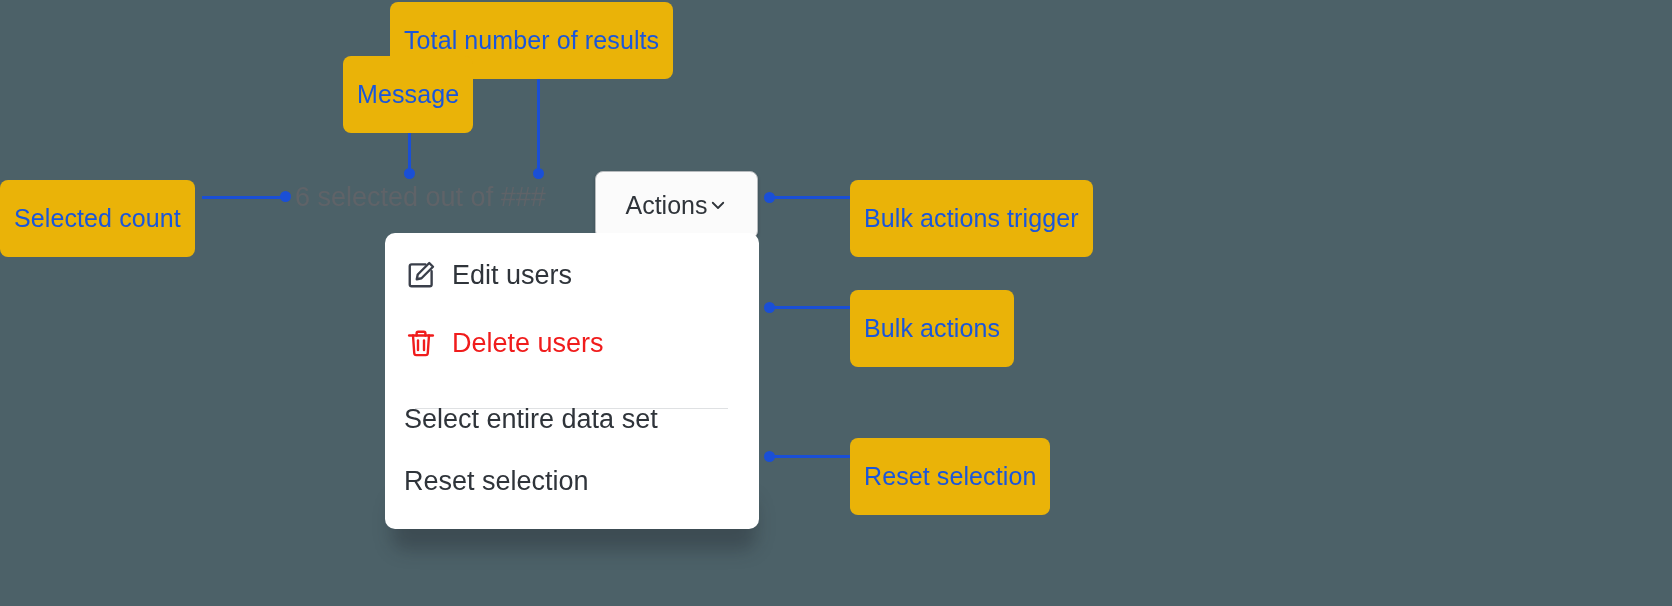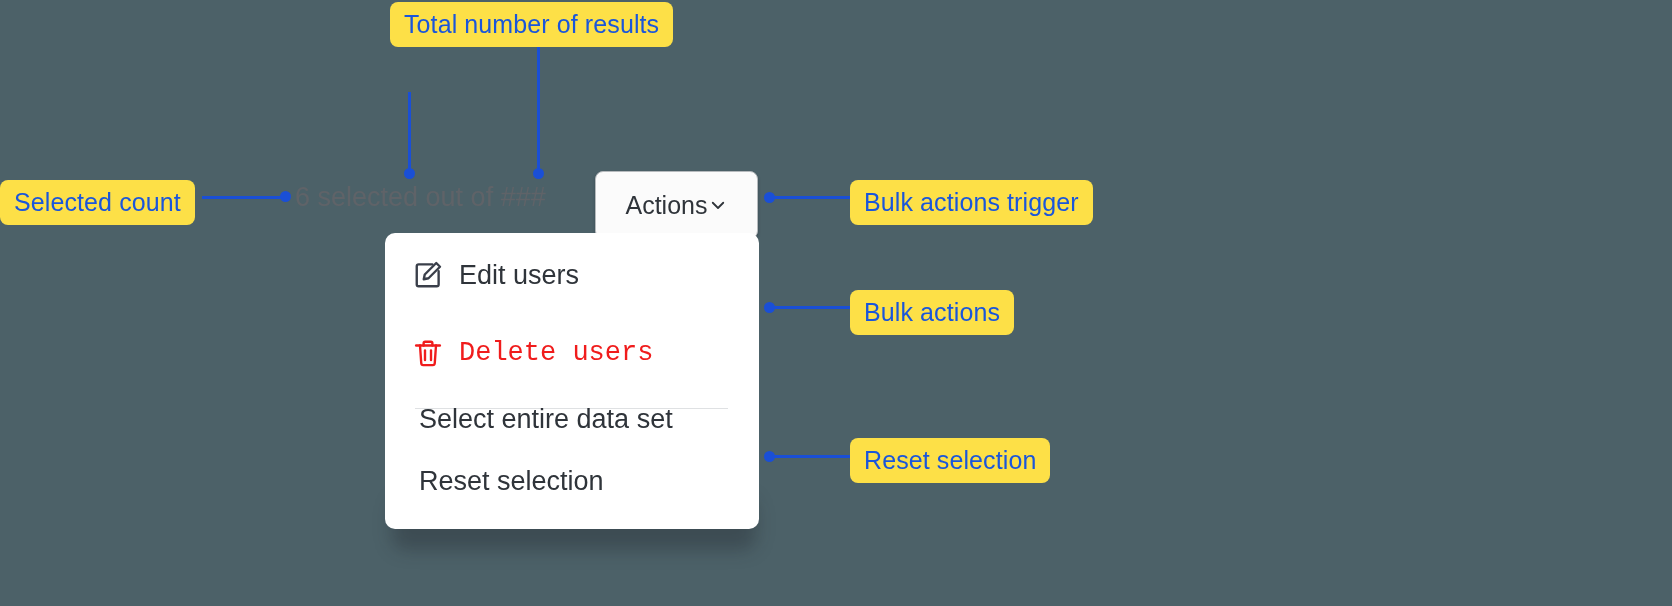"Total number of results" .callout { background: #fde047 -> #eab308; padding: 10px 14px -> 26px 14px }
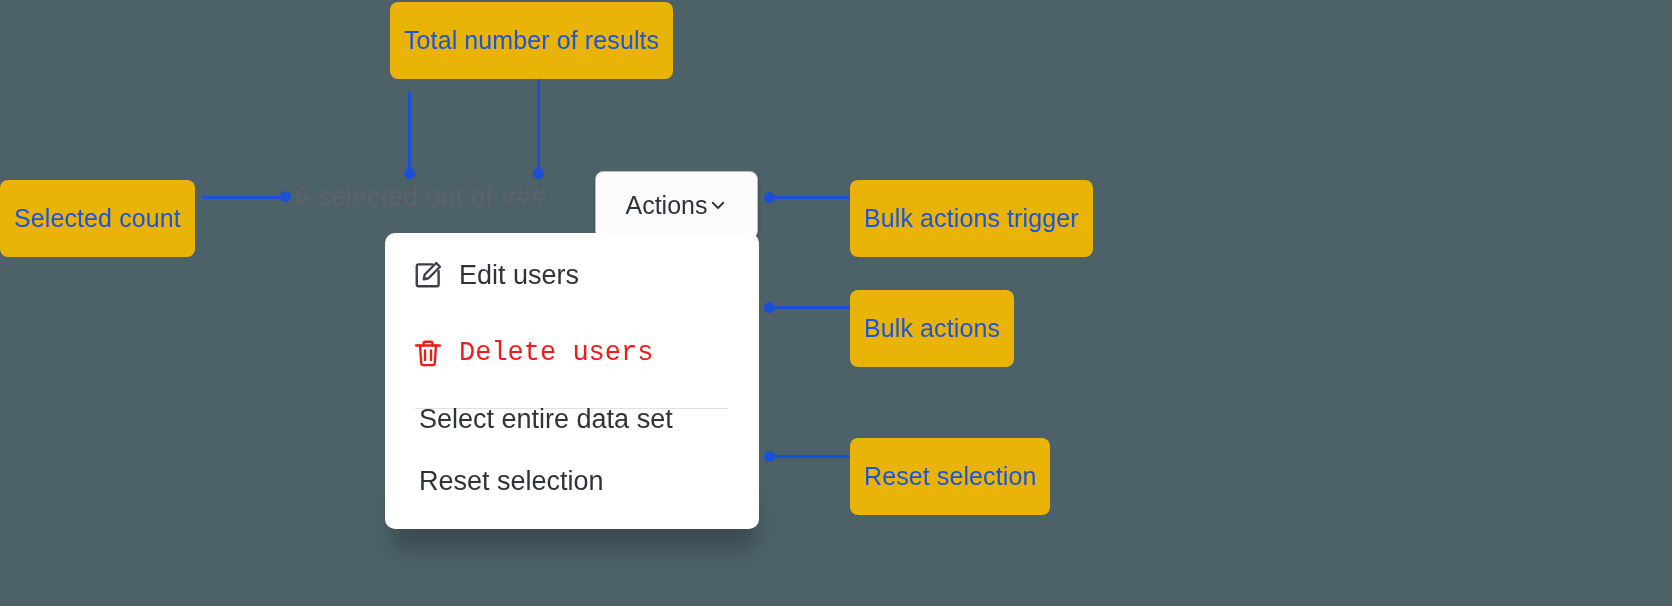"Message" div.callout { html: none -> <div>Message</div> }
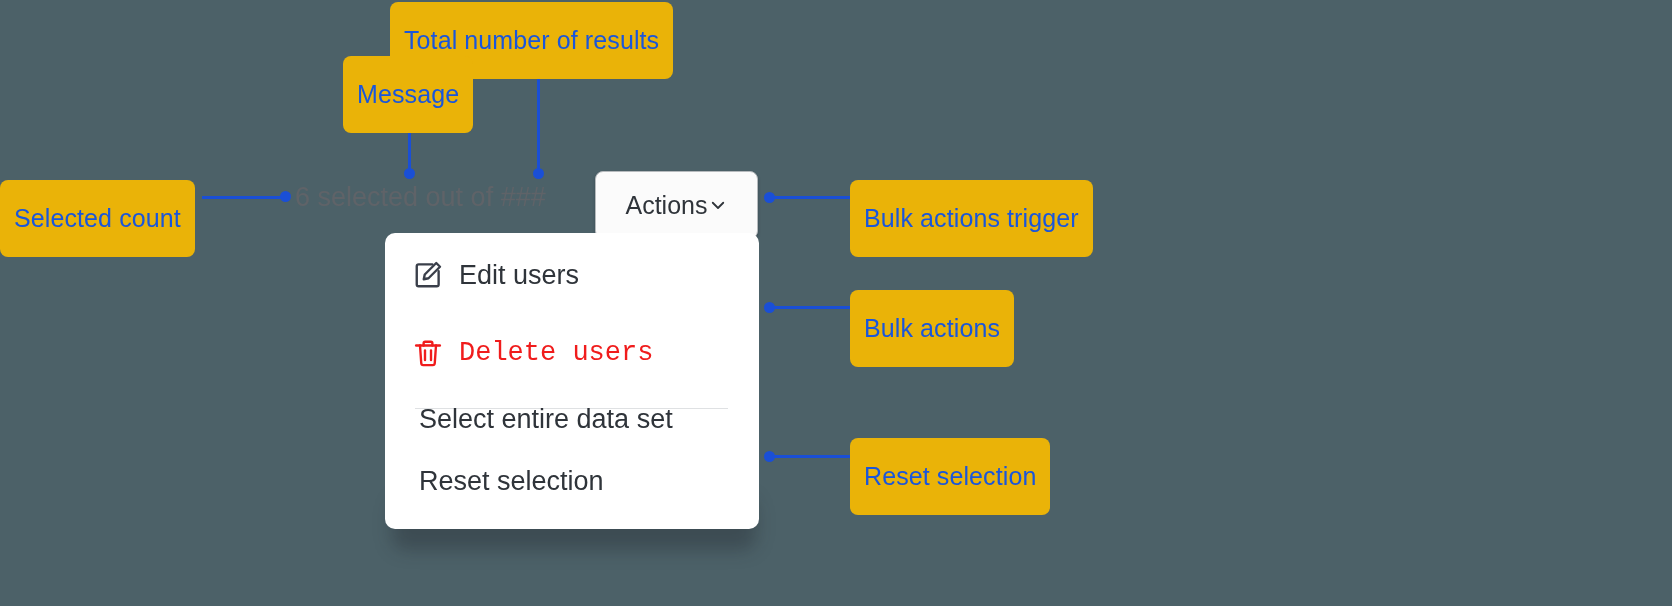"Edit users" .menu-item { padding-left: 28px -> 21px }
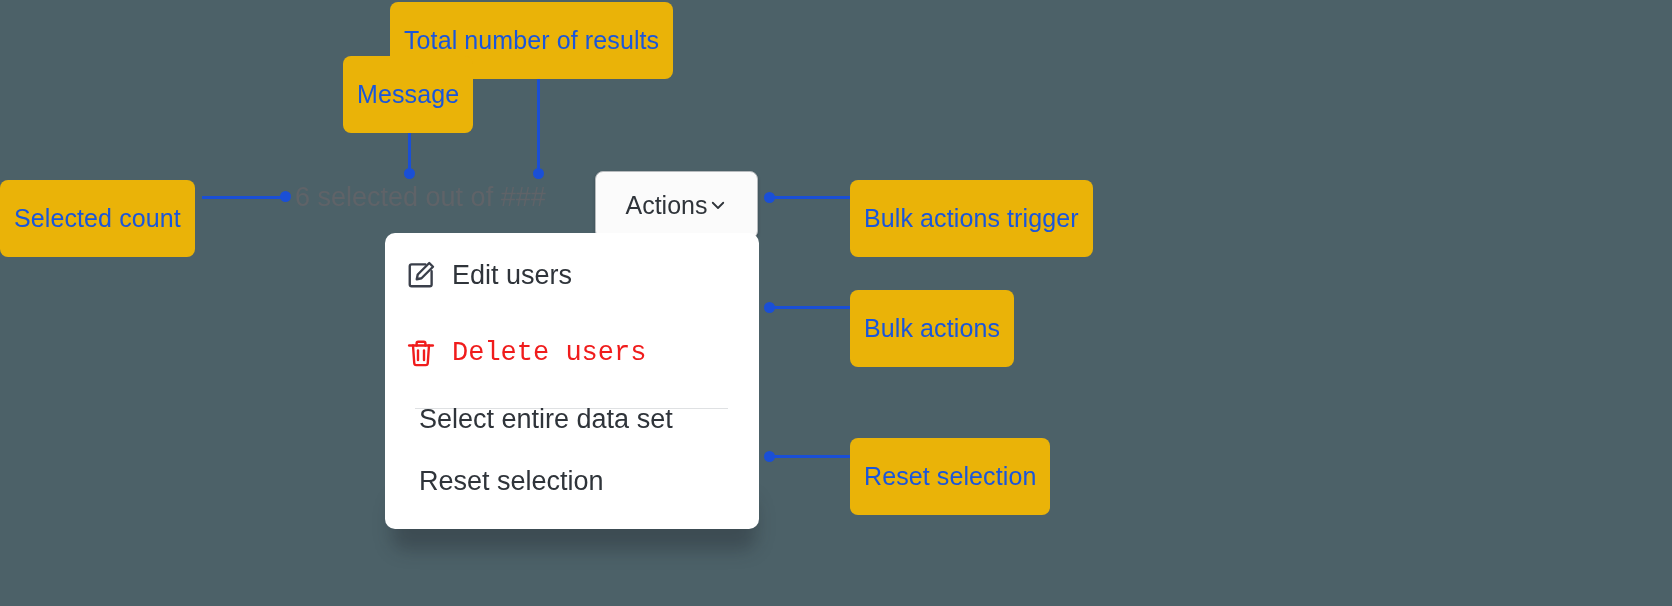"Delete users" div.menu-item { font-family: Liberation Mono, monospace -> none; top: 92px -> 82px }
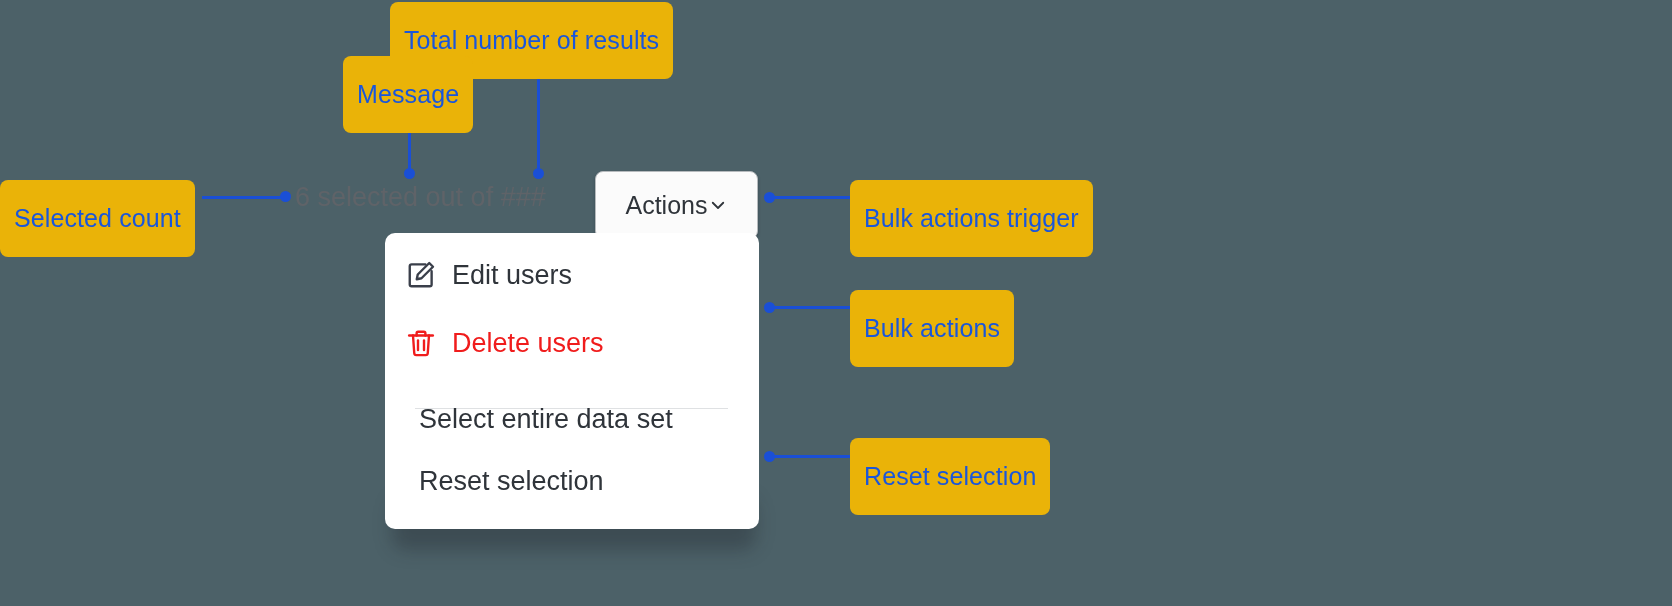"Select entire data set" .menu-item.no-icon { padding-left: 34px -> 19px }
